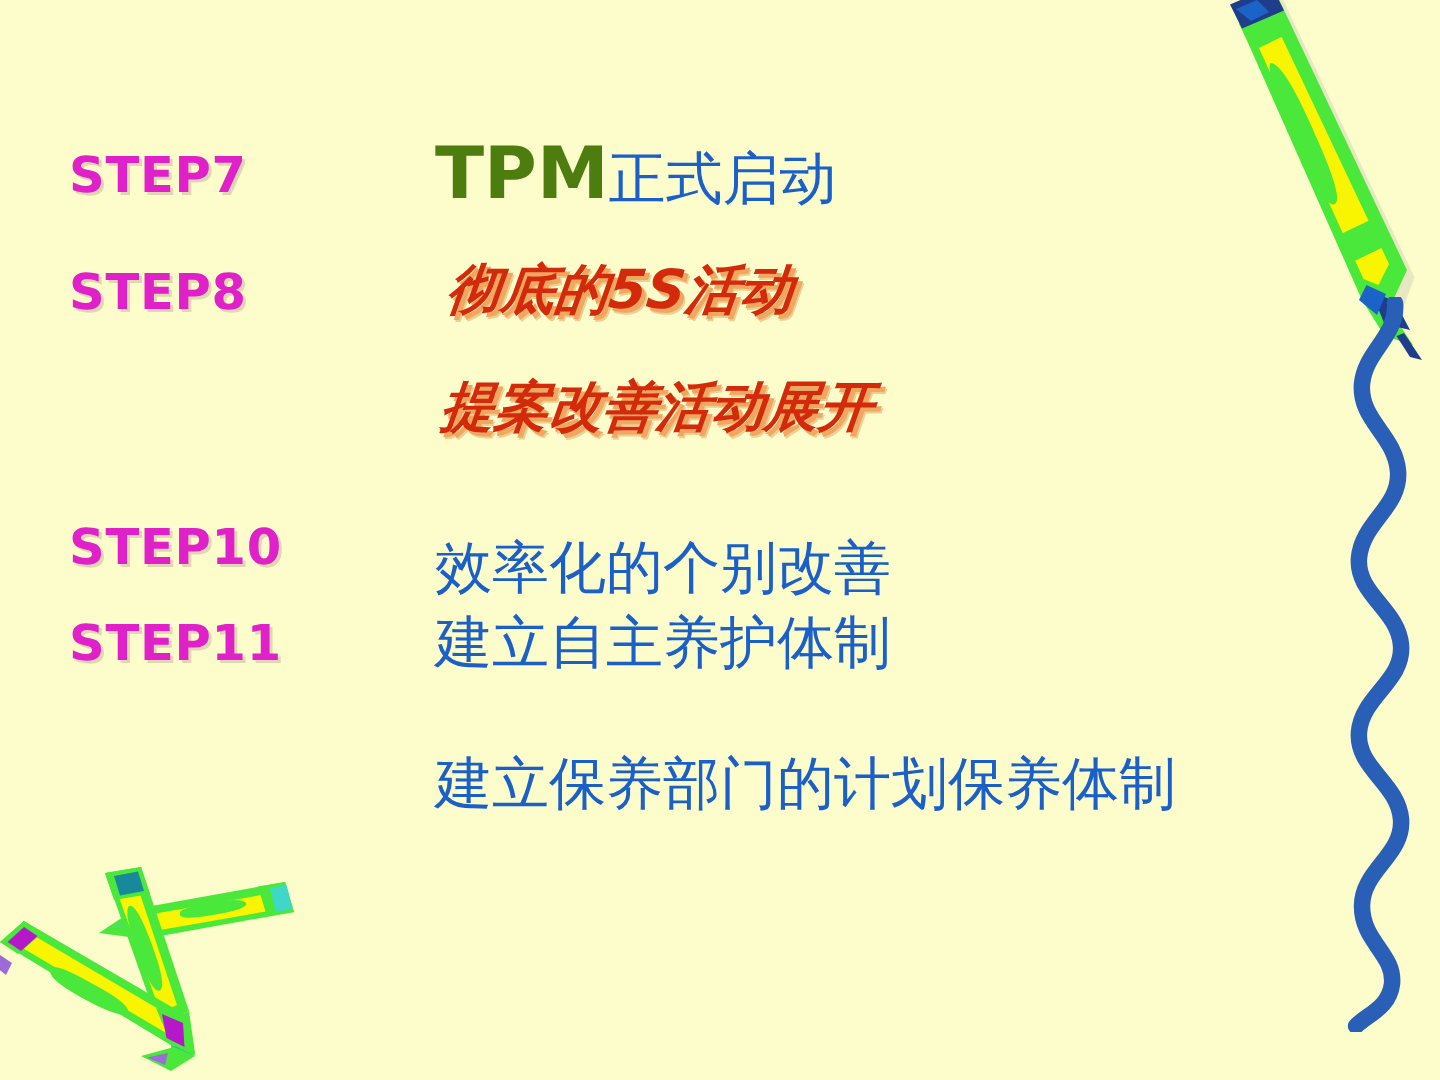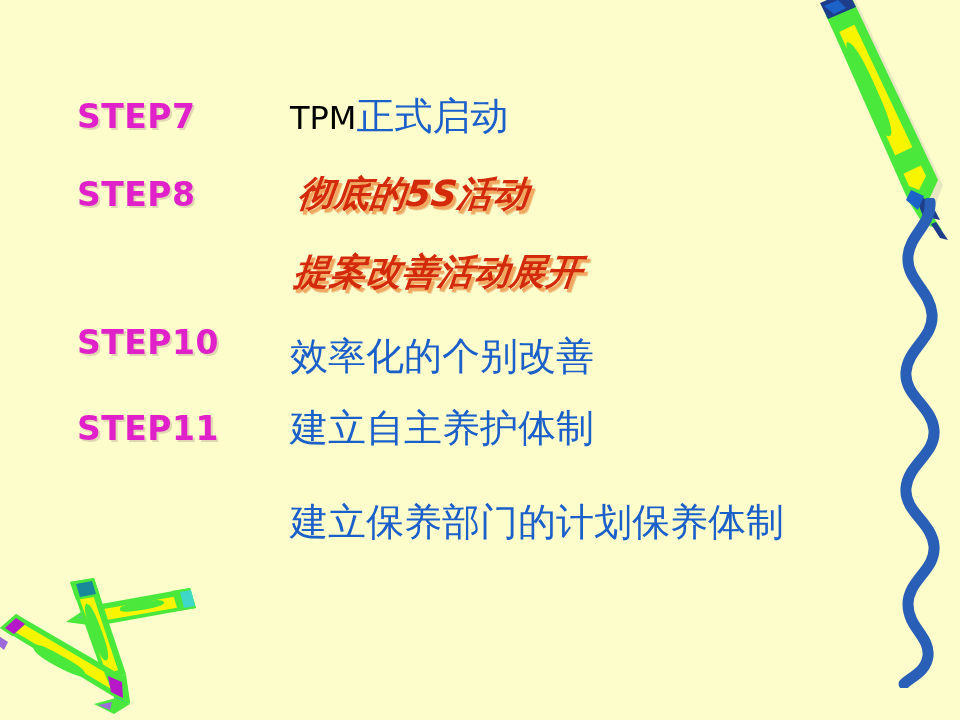"STEP7" .step-label { margin-left: 31px -> none }
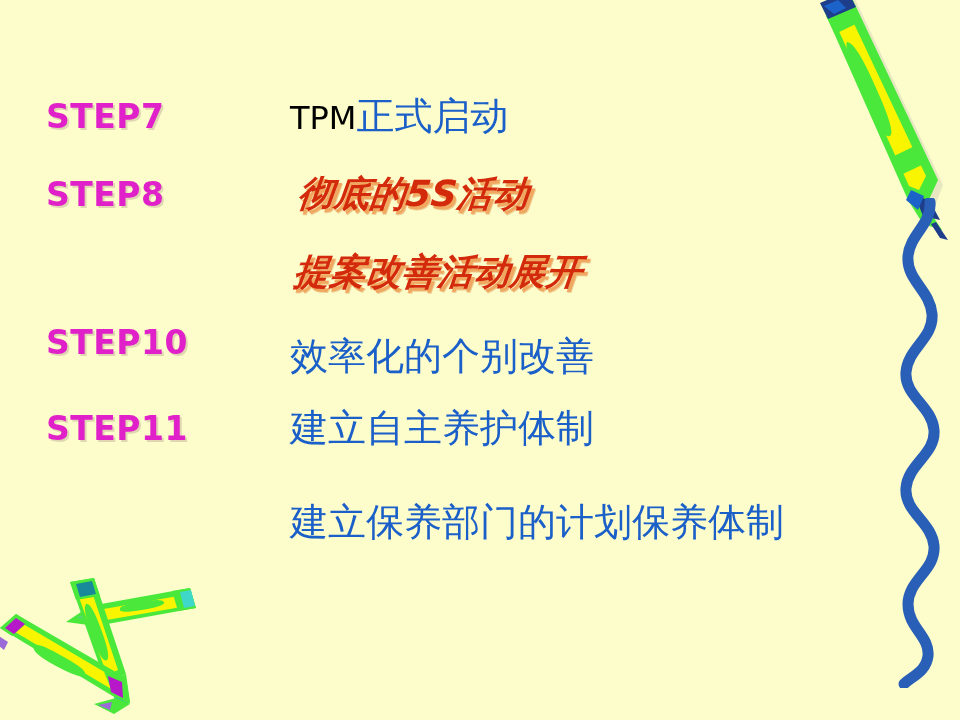"TPM" .txt-blue .lead { color: #000000 -> #4d7c0f; font-size: 32px -> 48px; font-weight: normal -> bold }
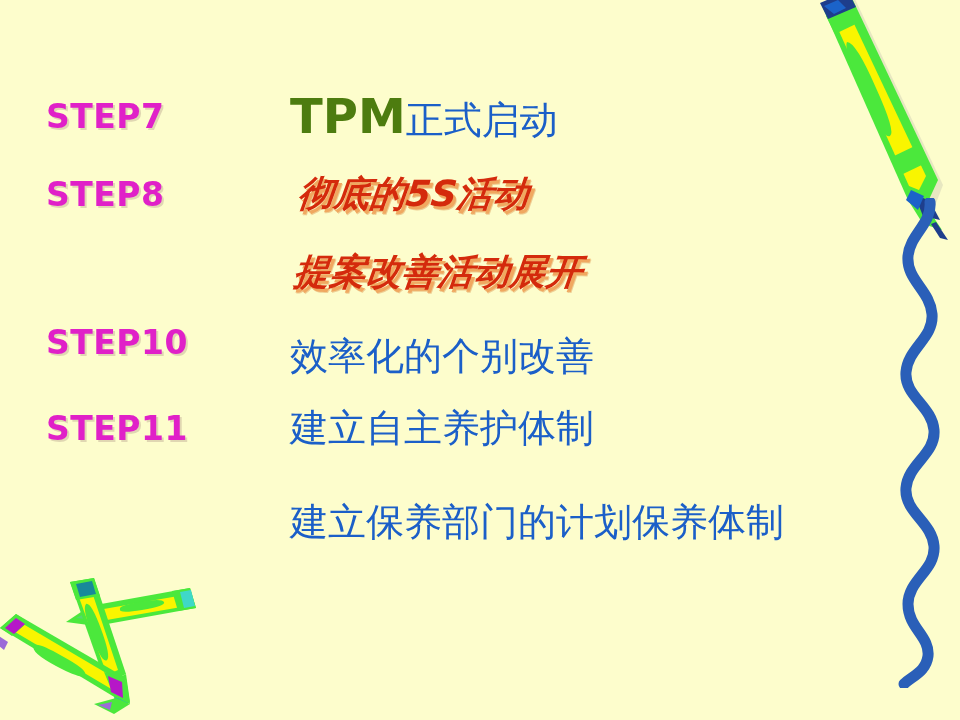"STEP10" div.row { top: 312px -> 334px }
